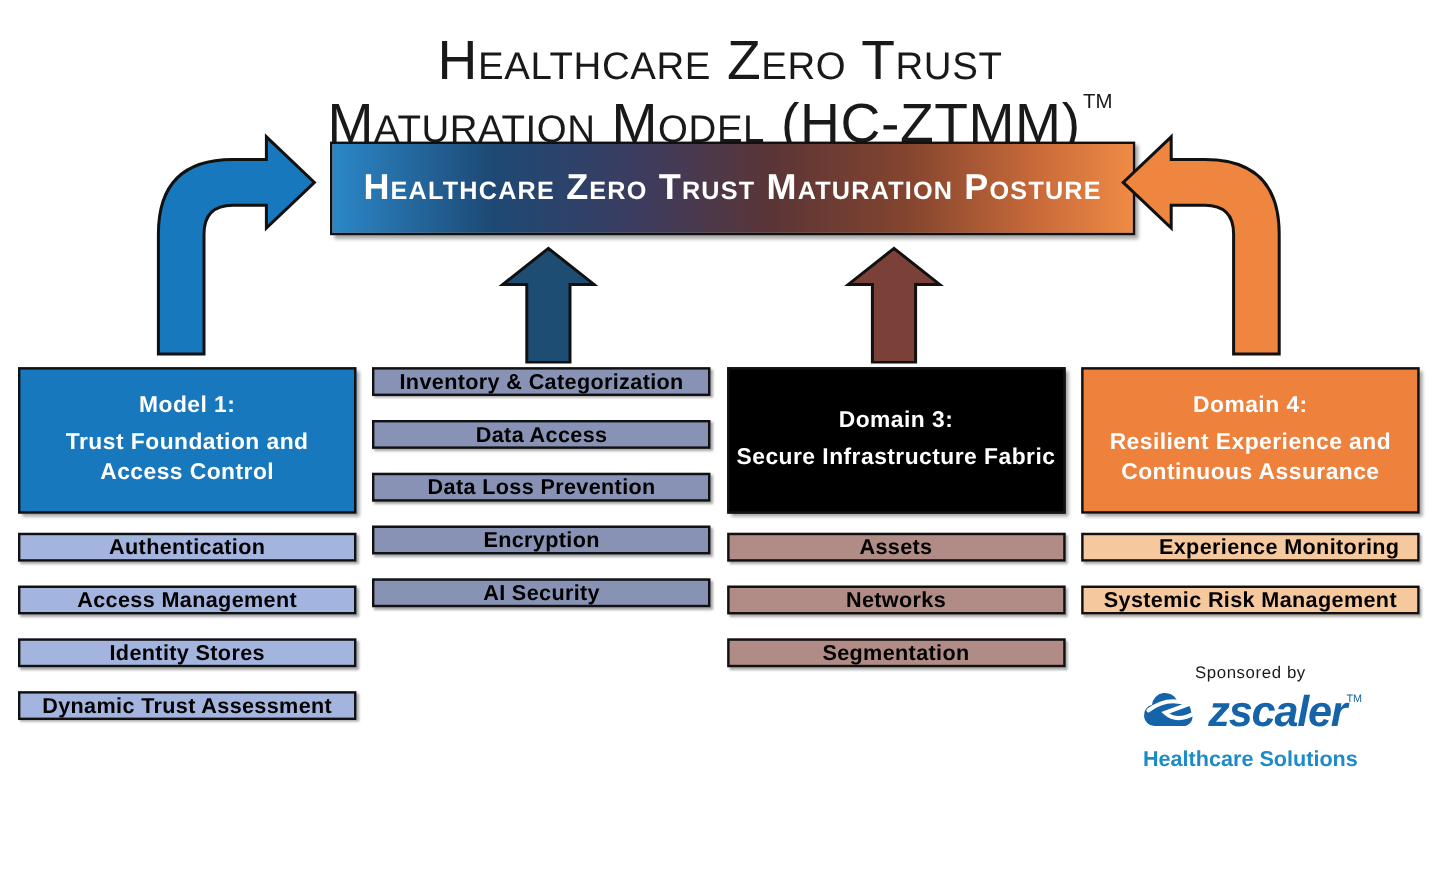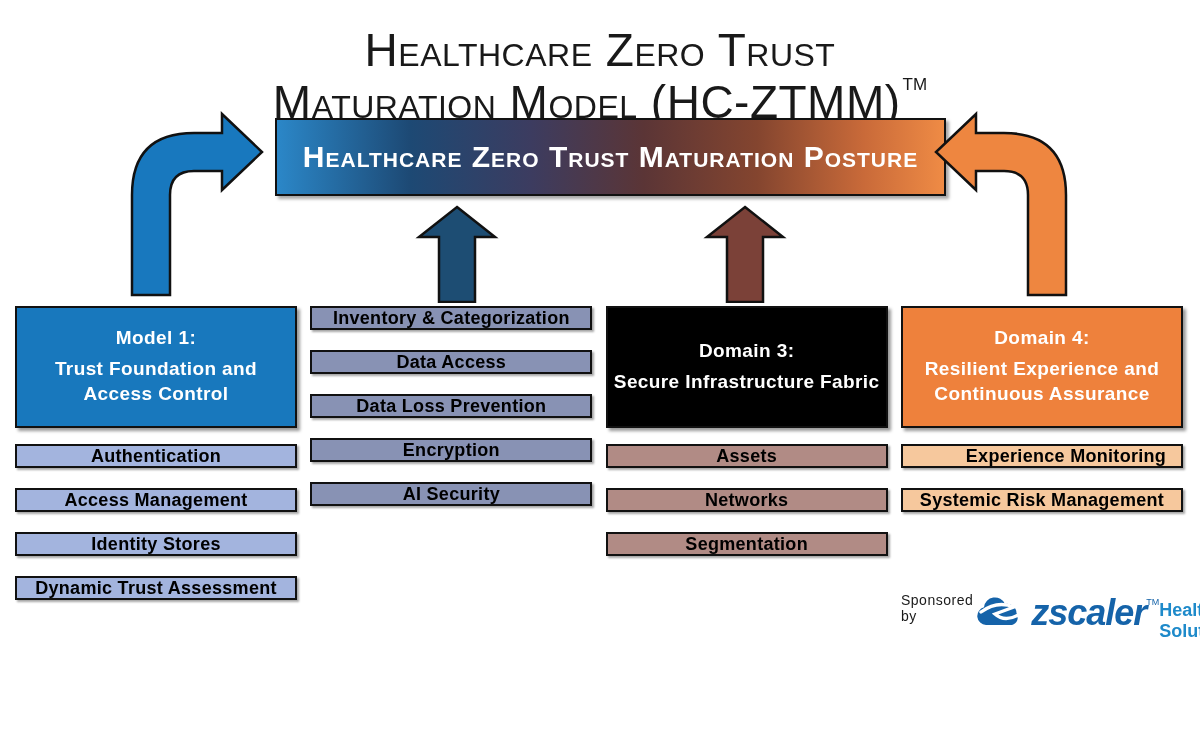"Sponsored by" .sponsor { align-items: flex-start -> center; flex-direction: row -> column; top: 592px -> 552px }
